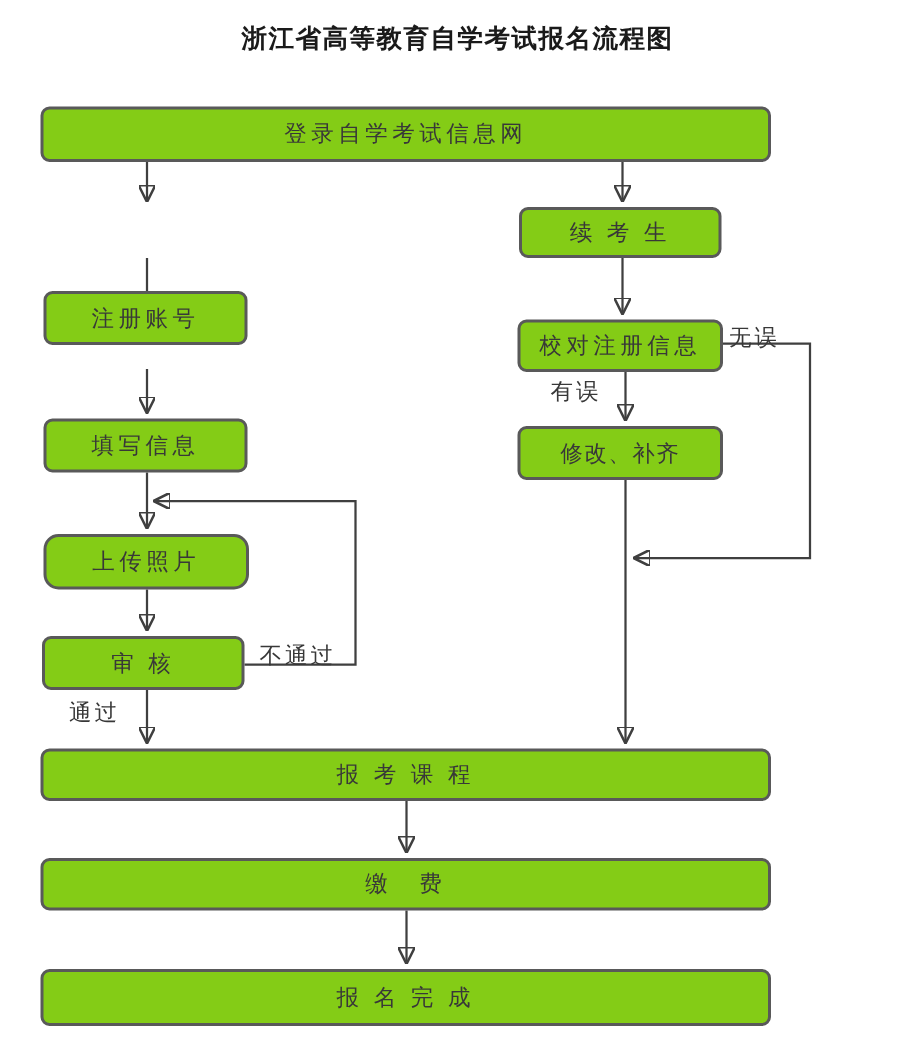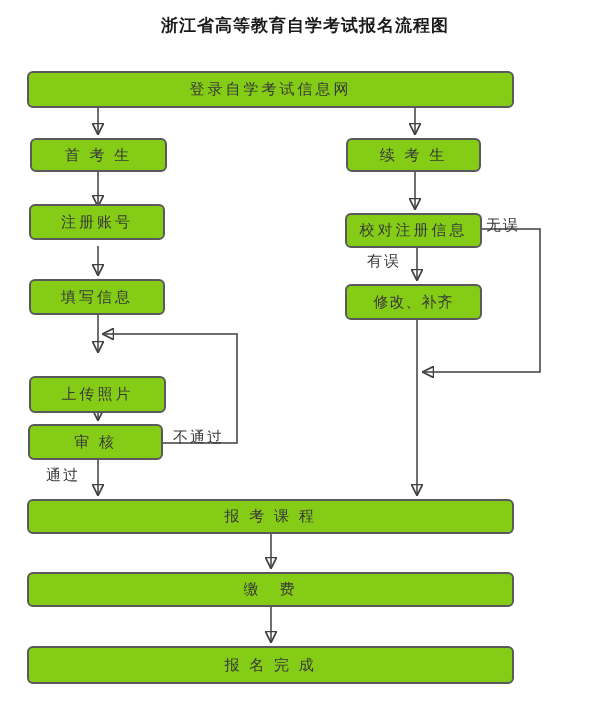"首 考 生" div.box { html: <div>首 考 生</div> -> none }
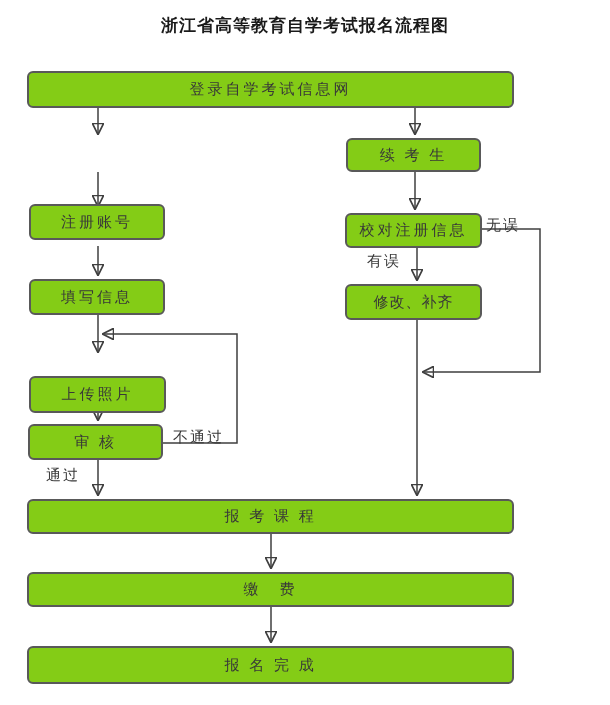"注册账号" div.box { top: 204px -> 194px }
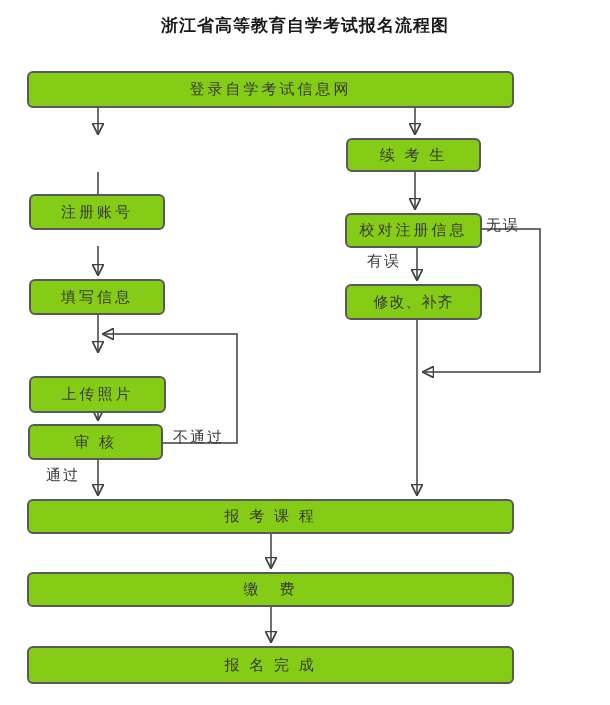"上传照片" div.box { border-radius: none -> 10px; top: 376px -> 356px }
